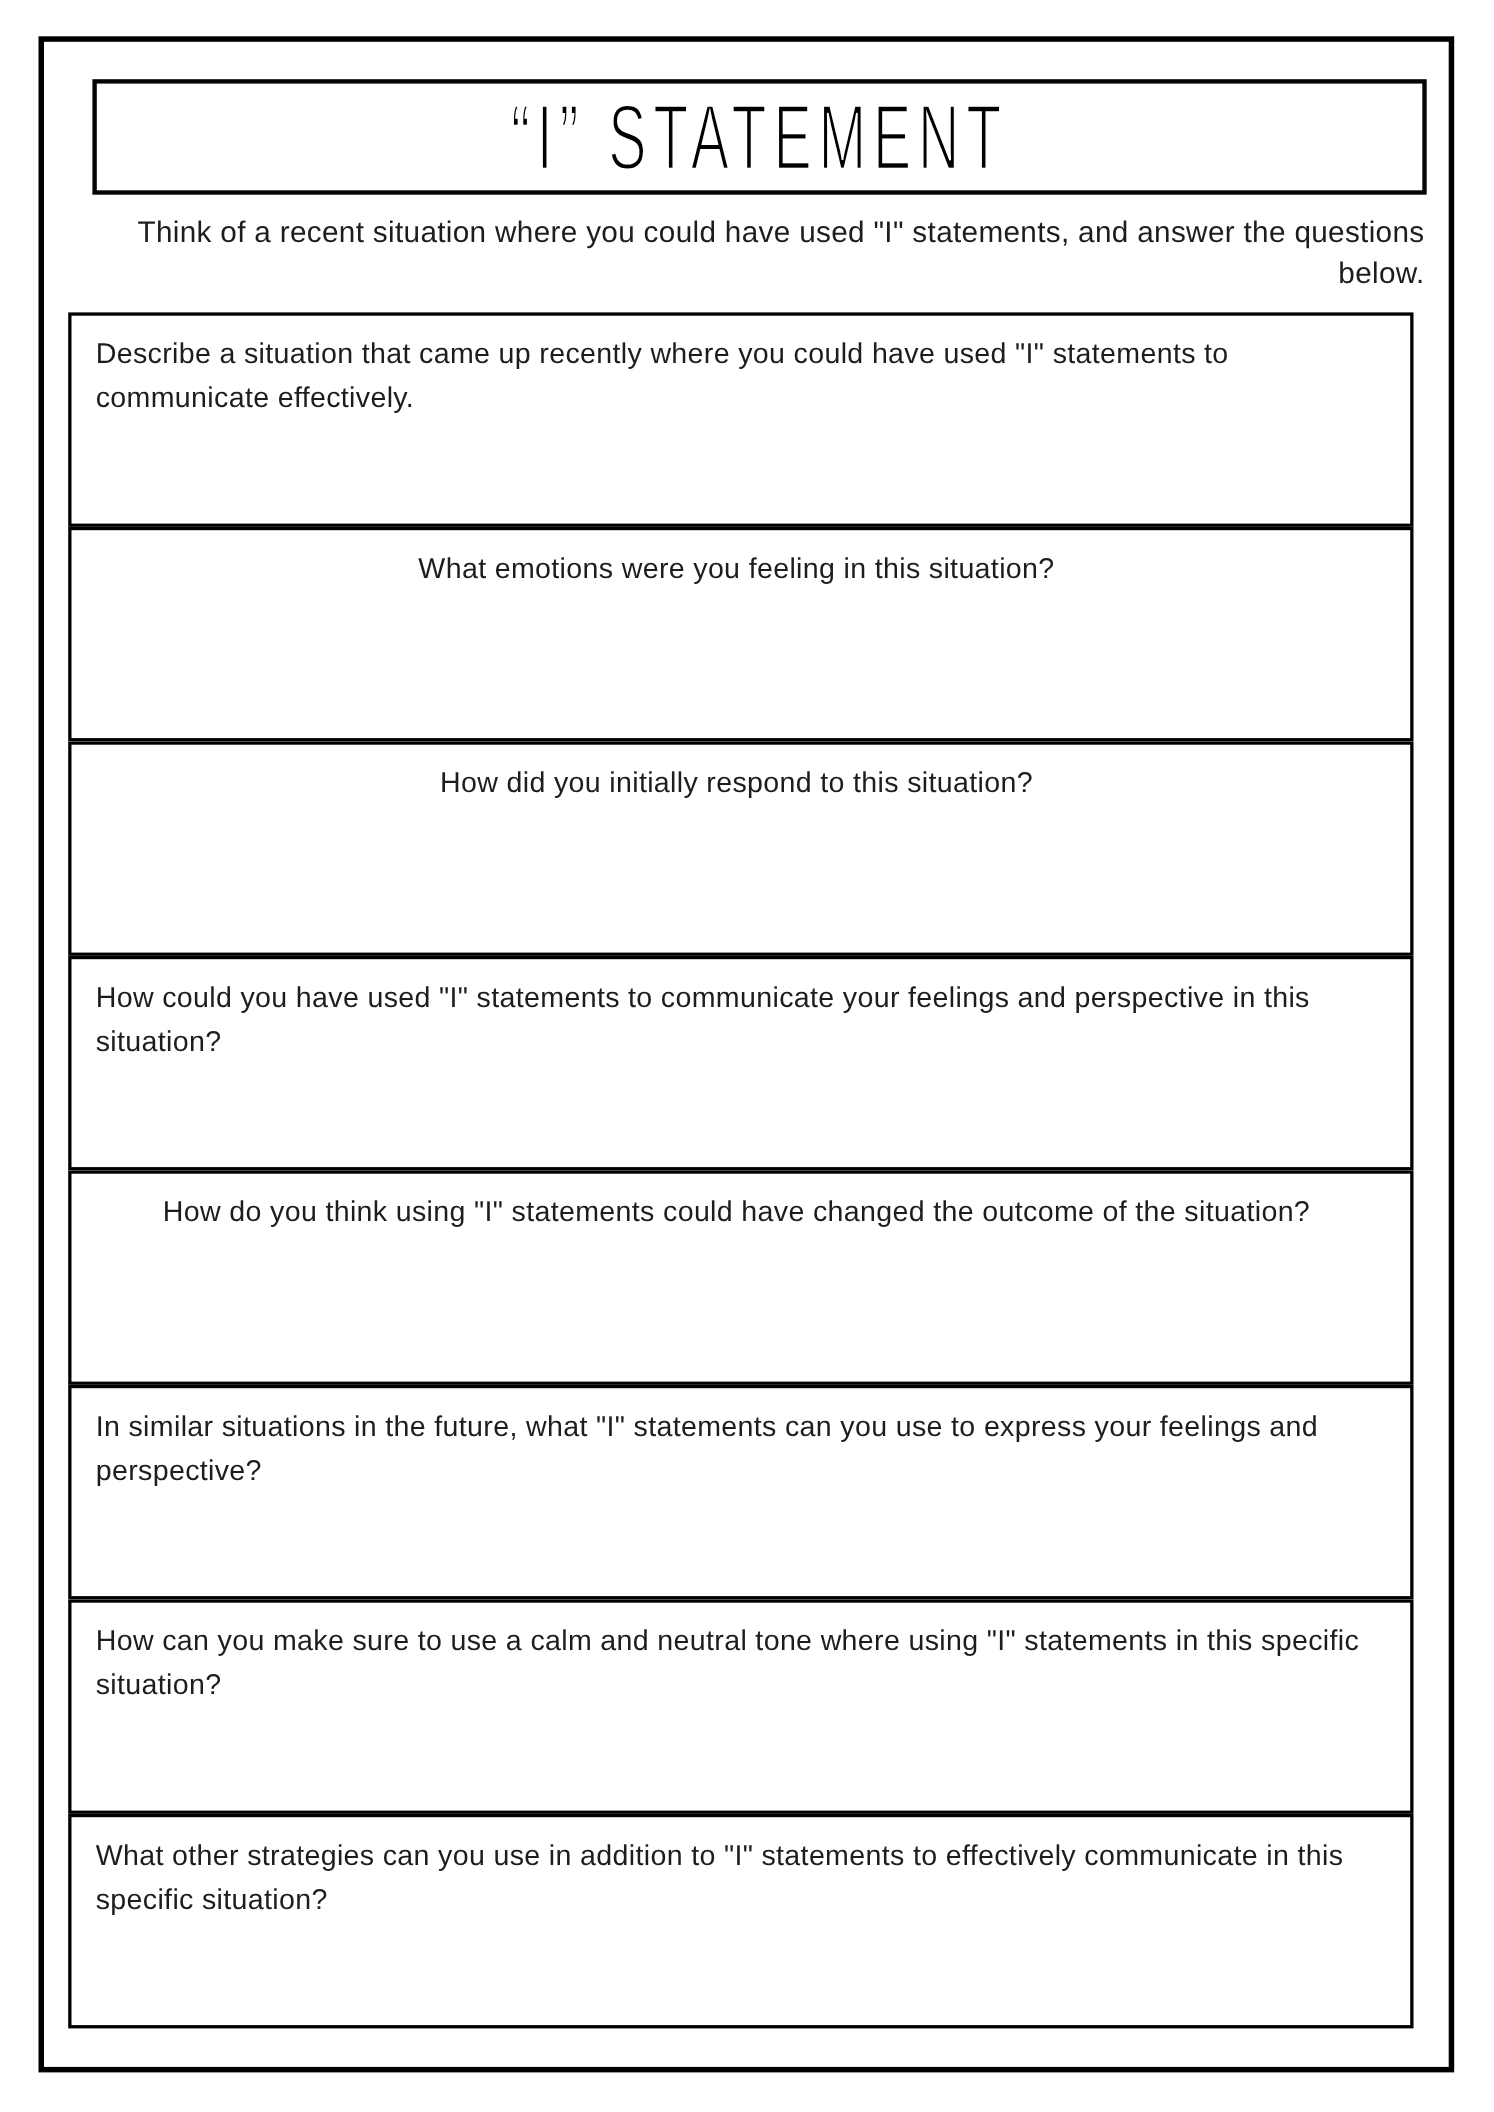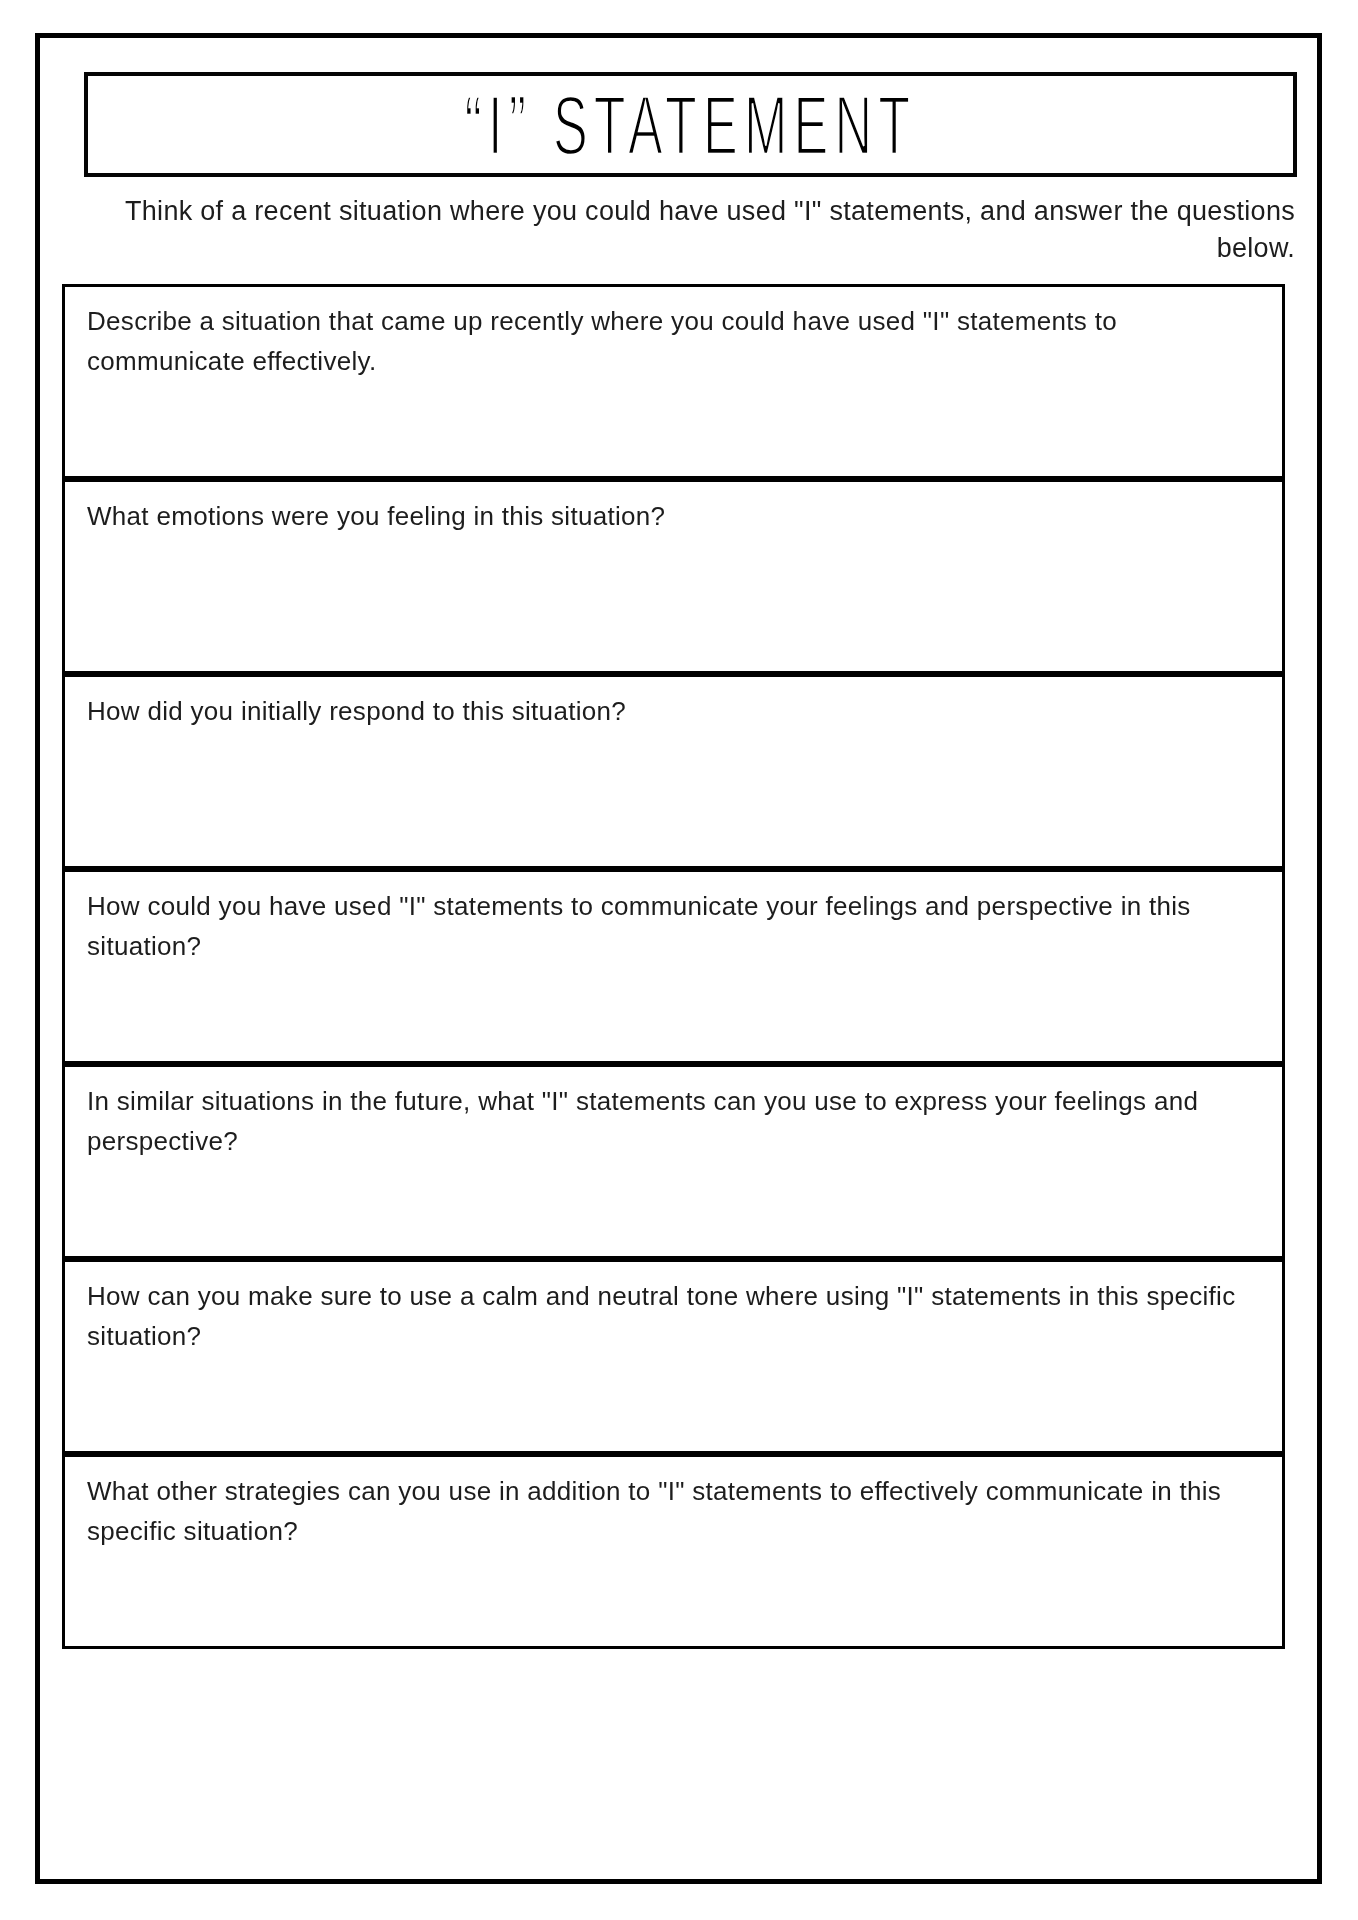"Describe a situation that came" .q-box { align-items: none -> center }
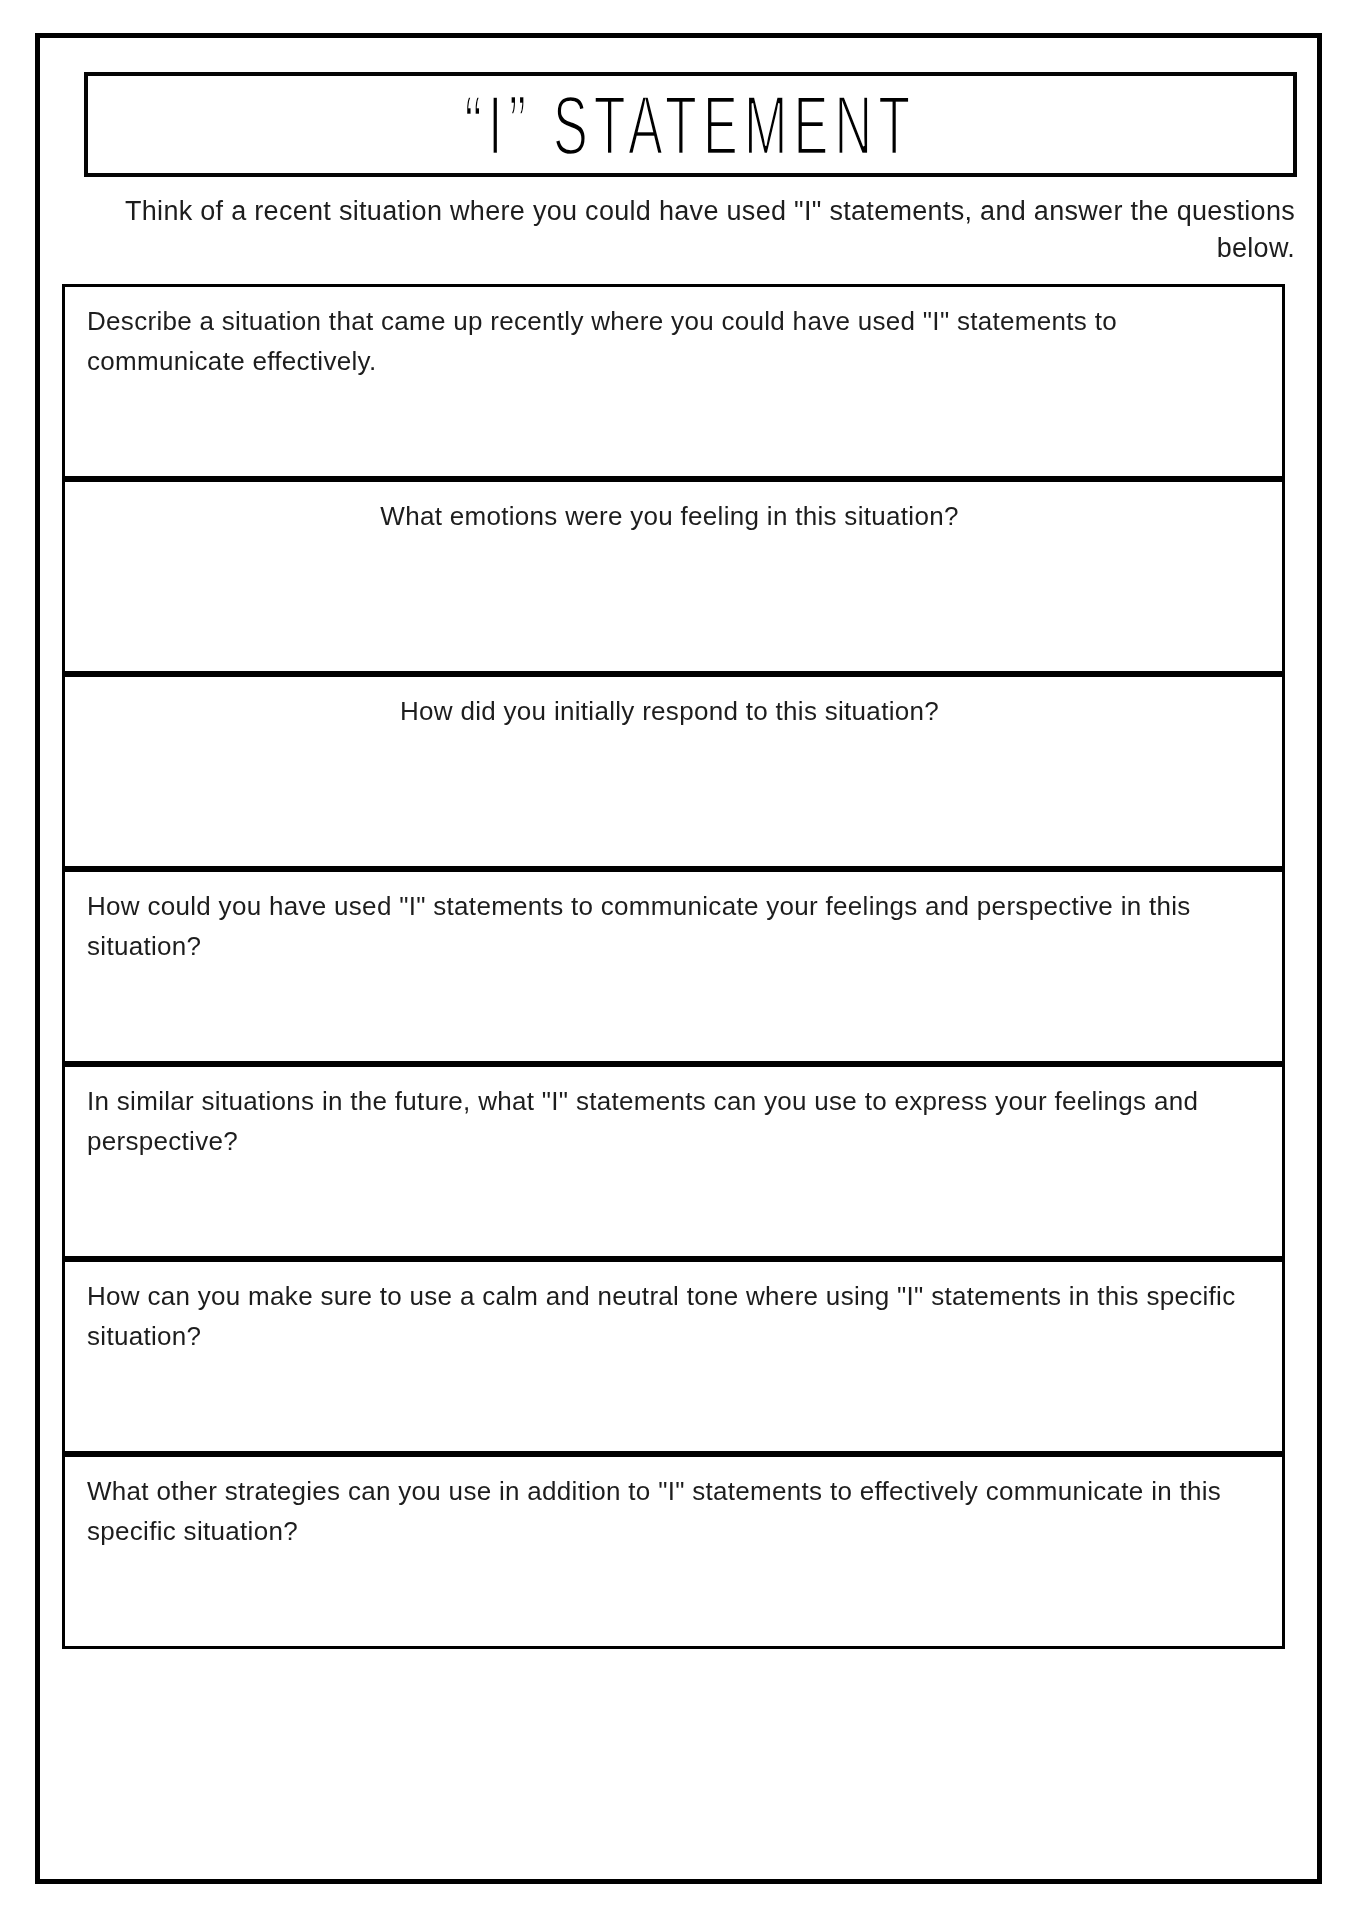"How do you think using" div.q-box { html: none -> <div> <div>How do you think using "I" statements could have changed the outcome of the situation?</div> <div></div> </div> }
